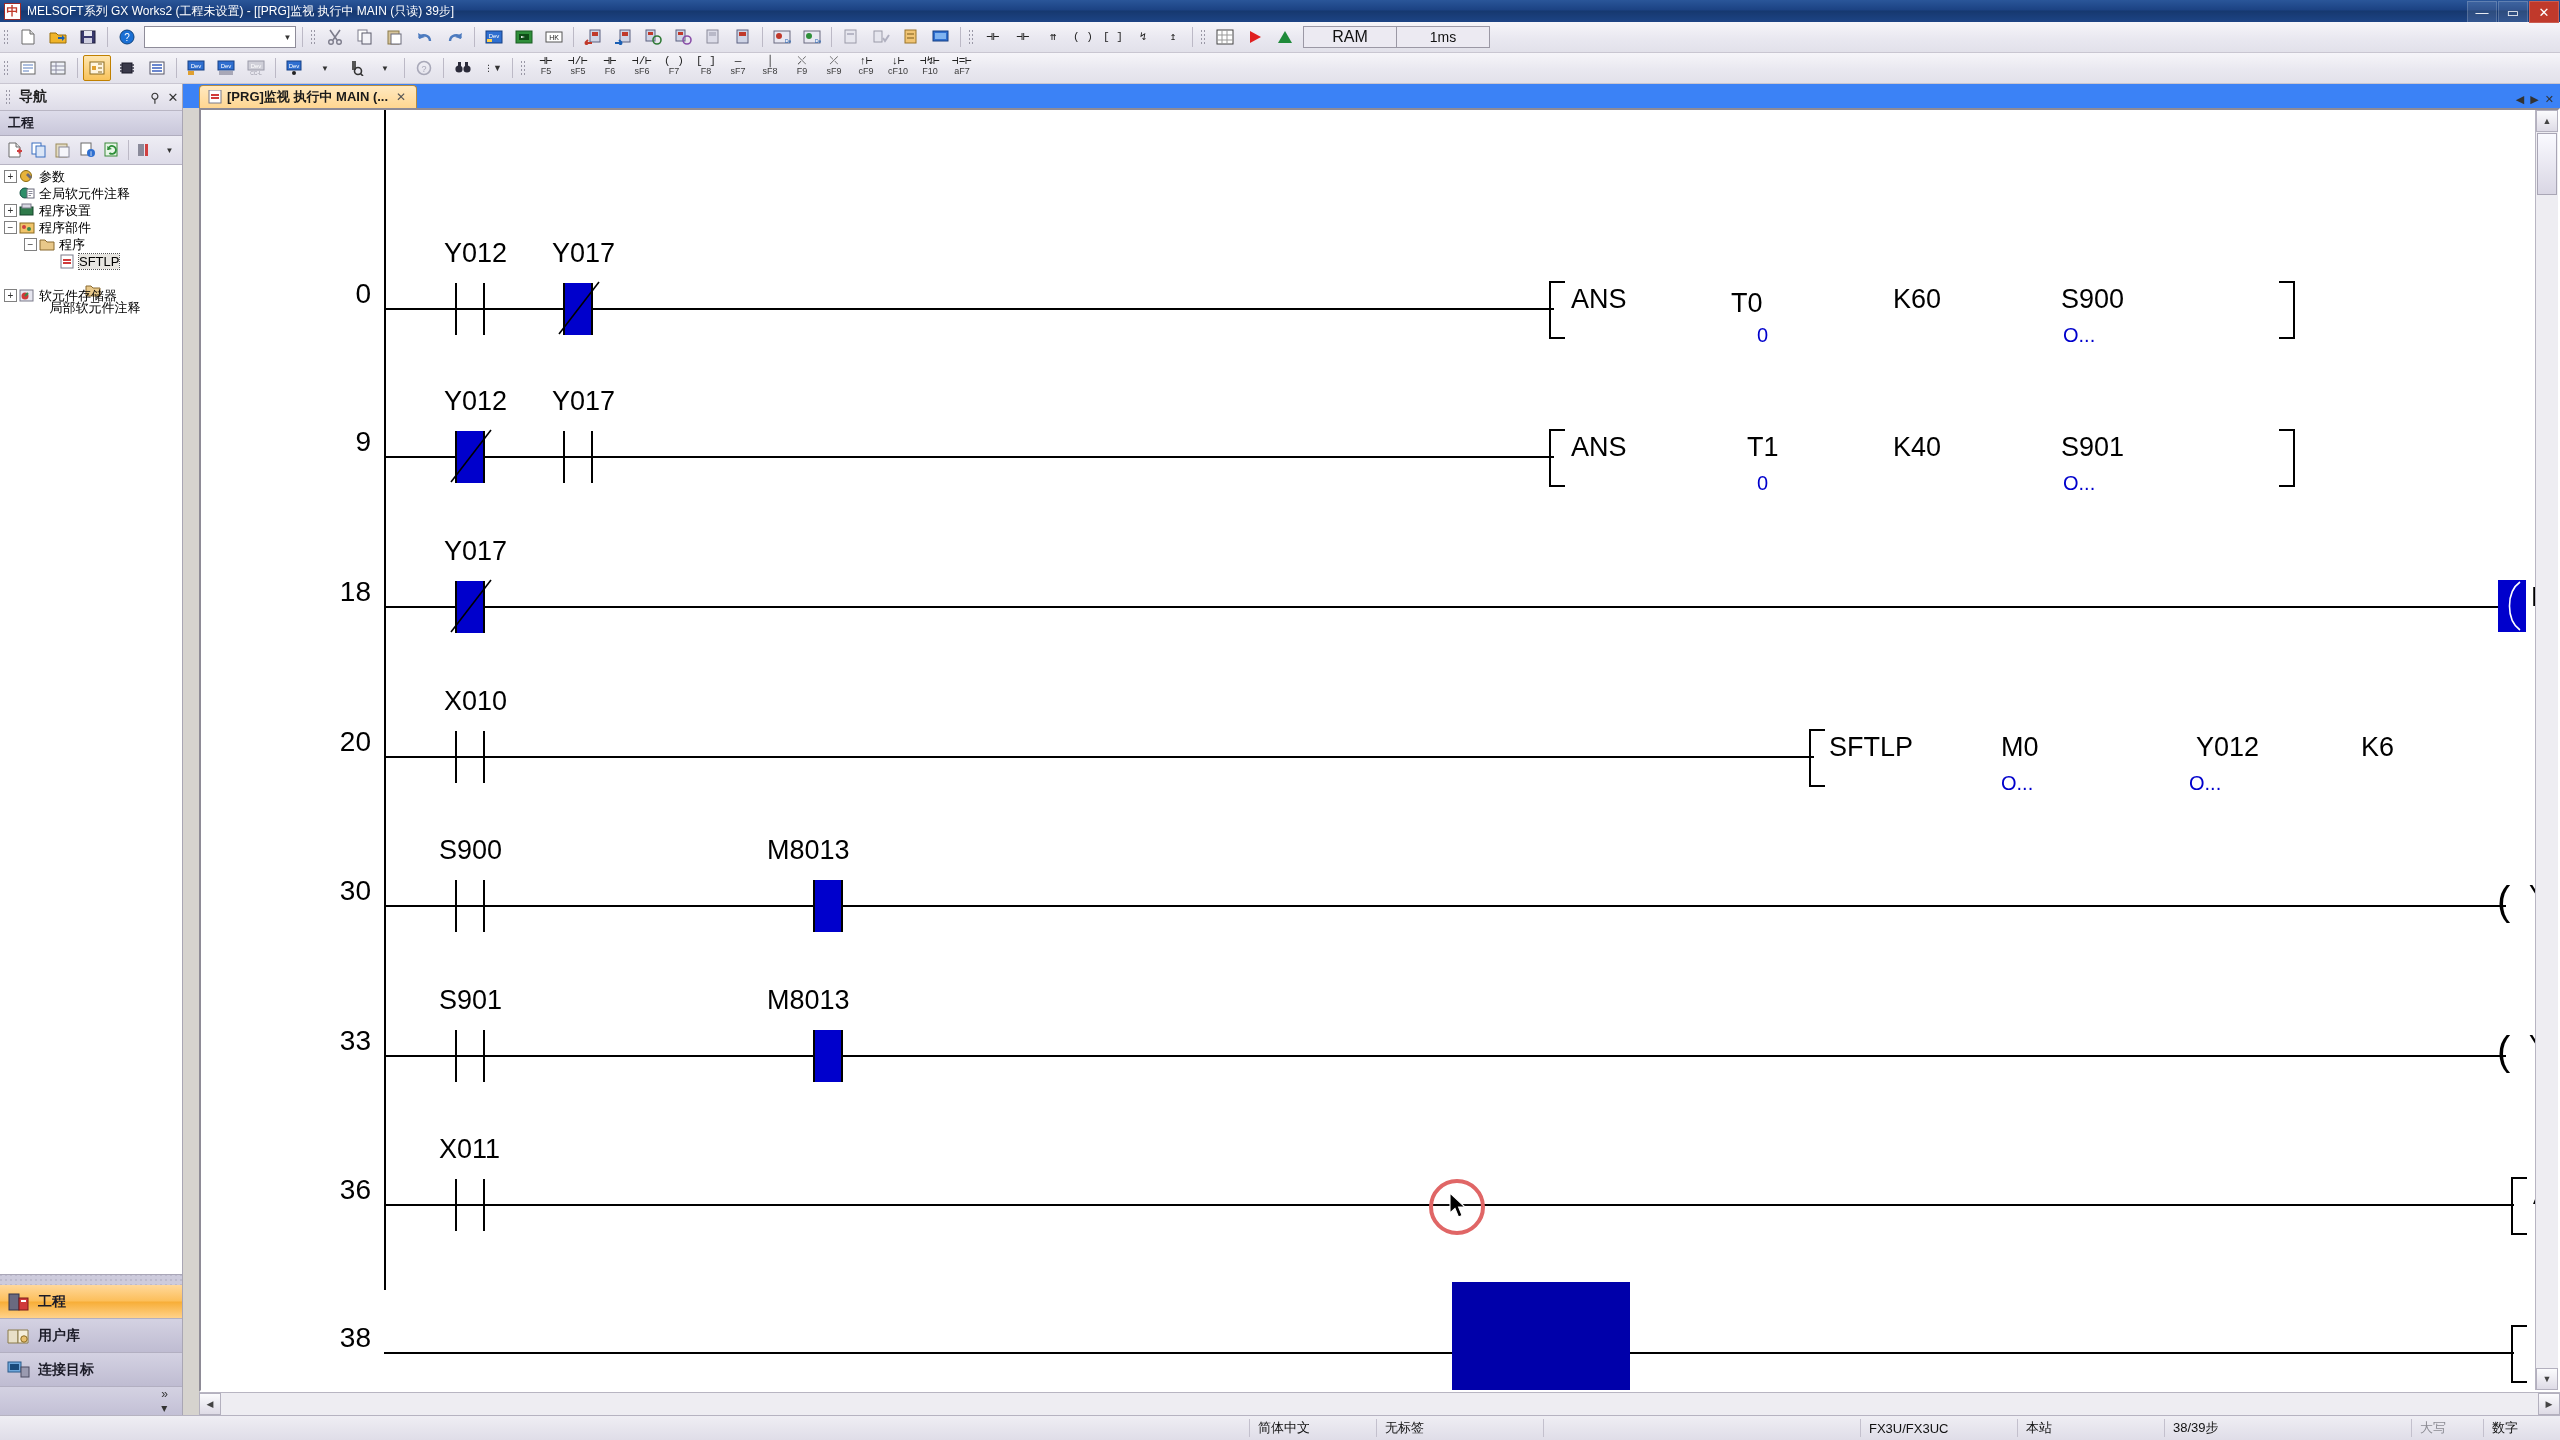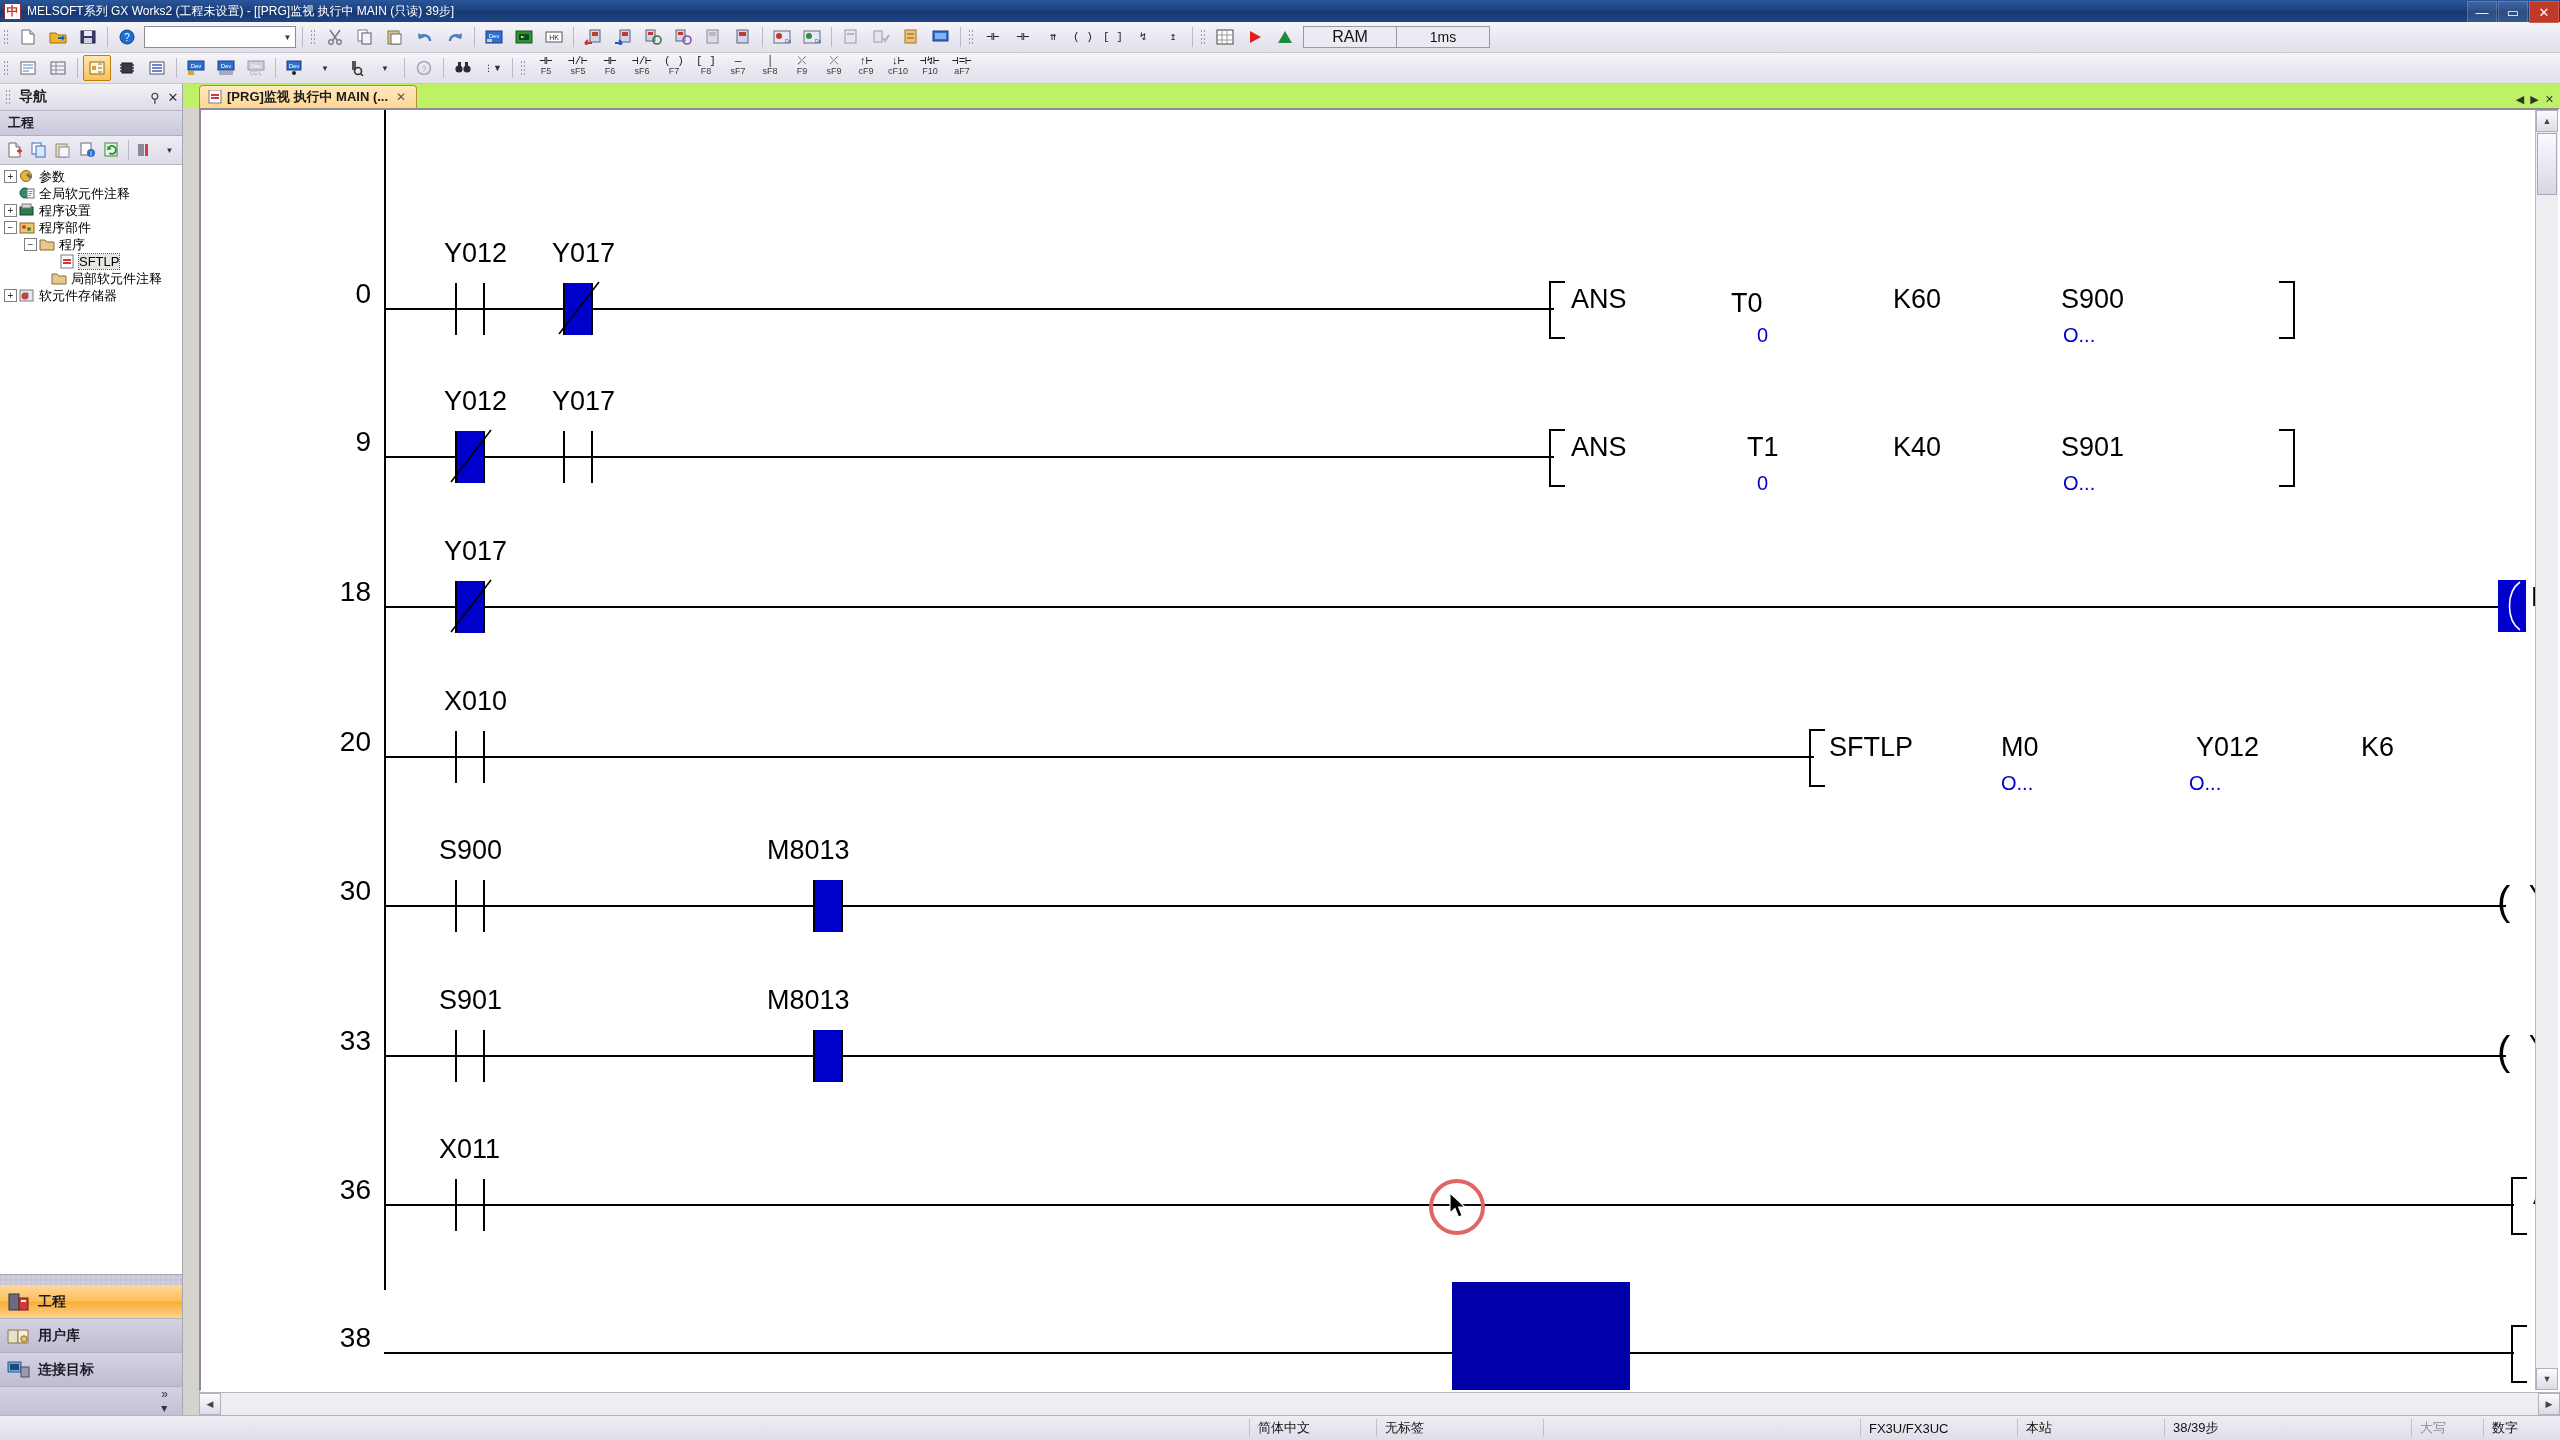"[PRG]监视 执行中 MAIN (..." .tabstrip { background: #bef264 -> #3b82f6 }
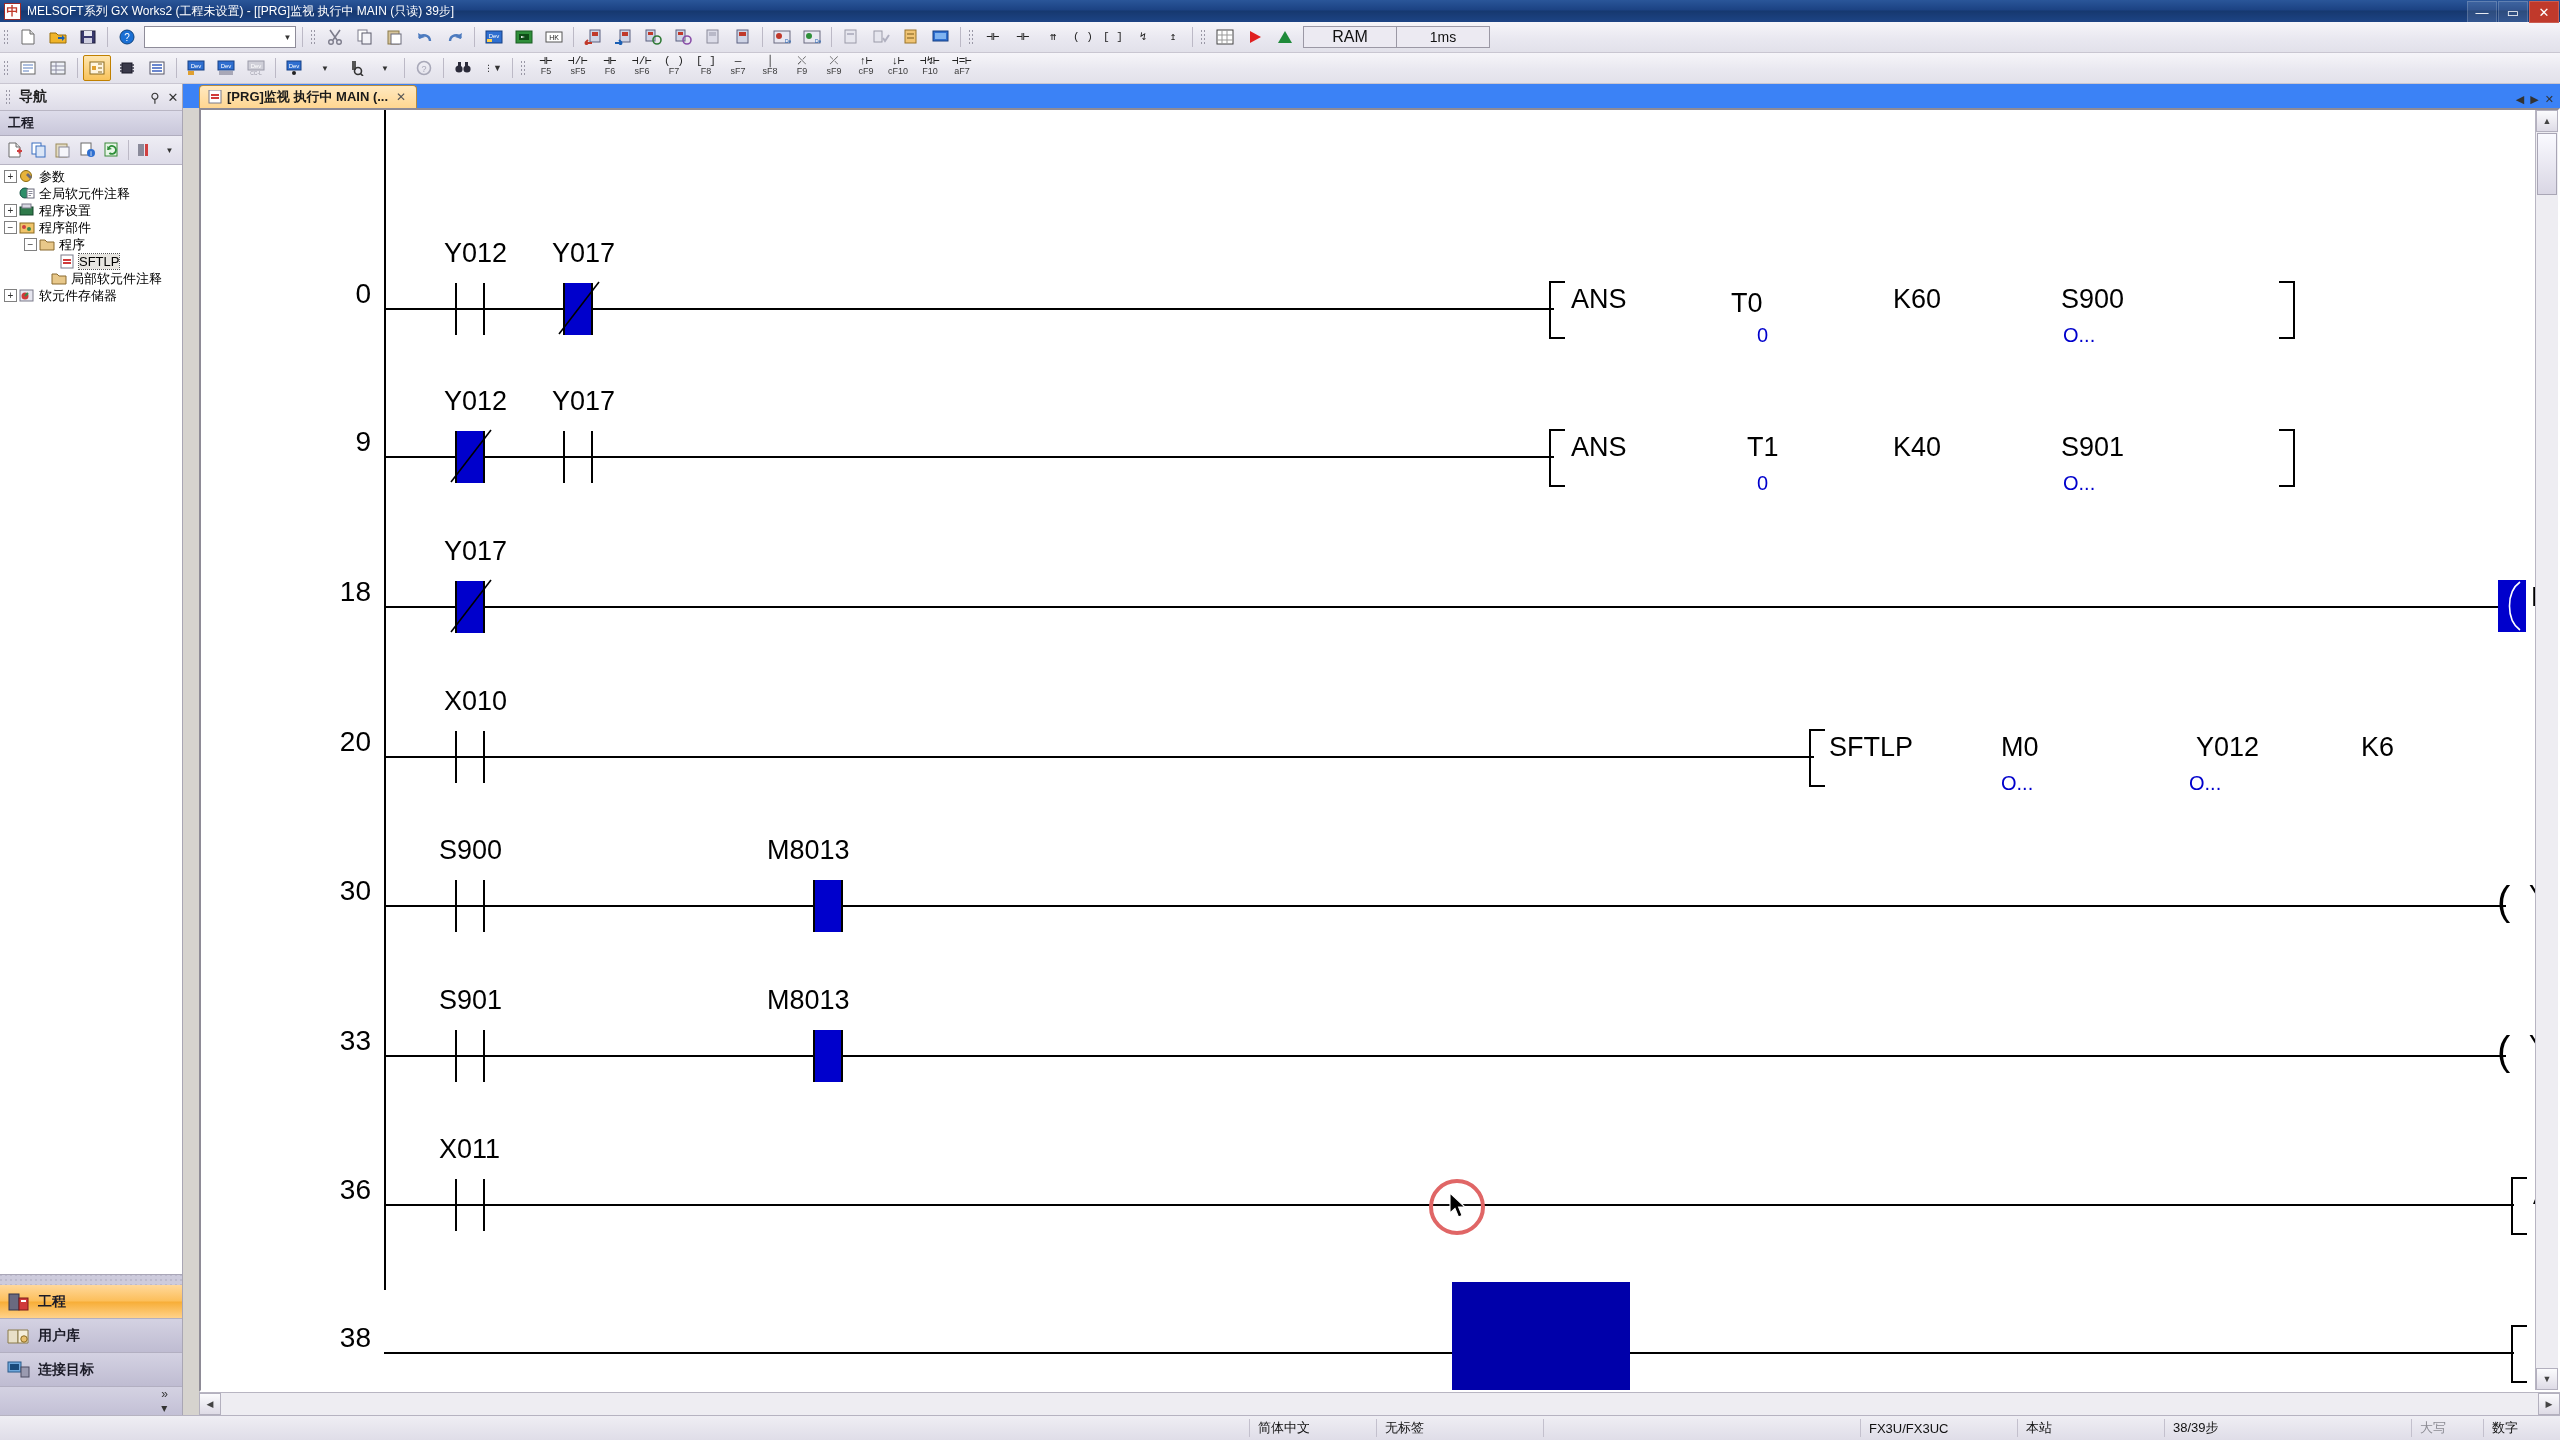"局部软元件注释" div.tnode { flex-direction: none -> column; padding-left: 36px -> 8px }
